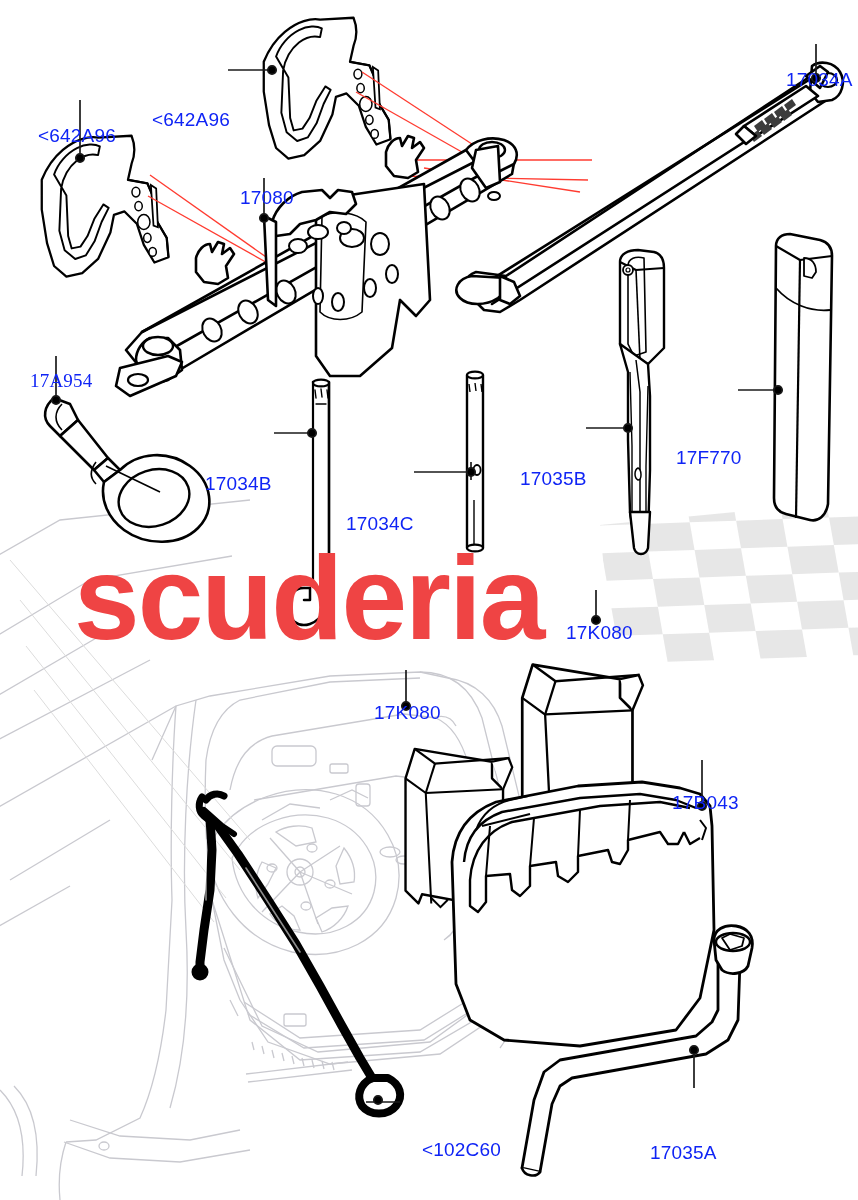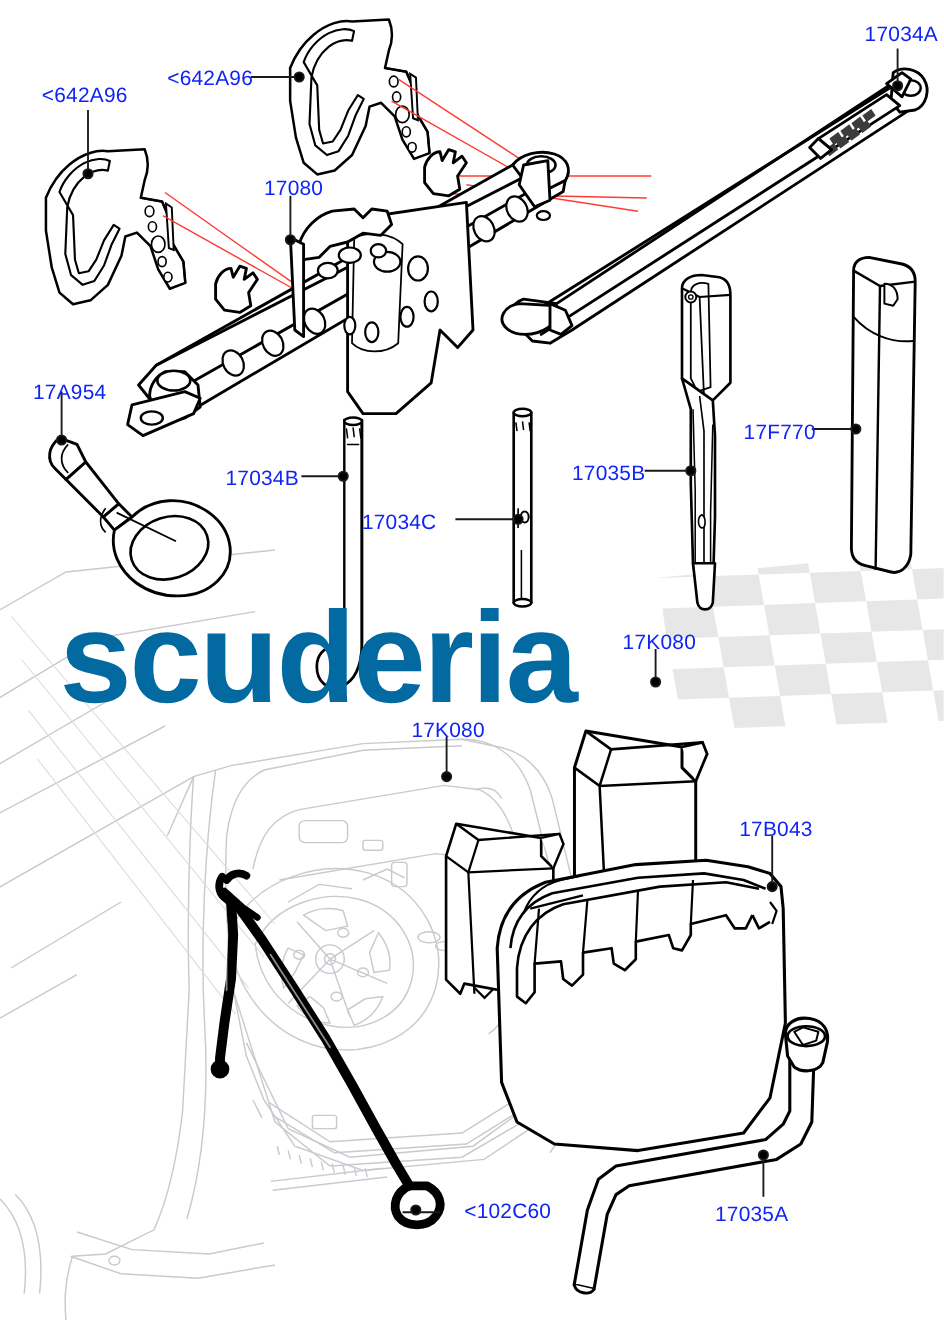"17034A" .lbl { margin-top: none -> 48px }
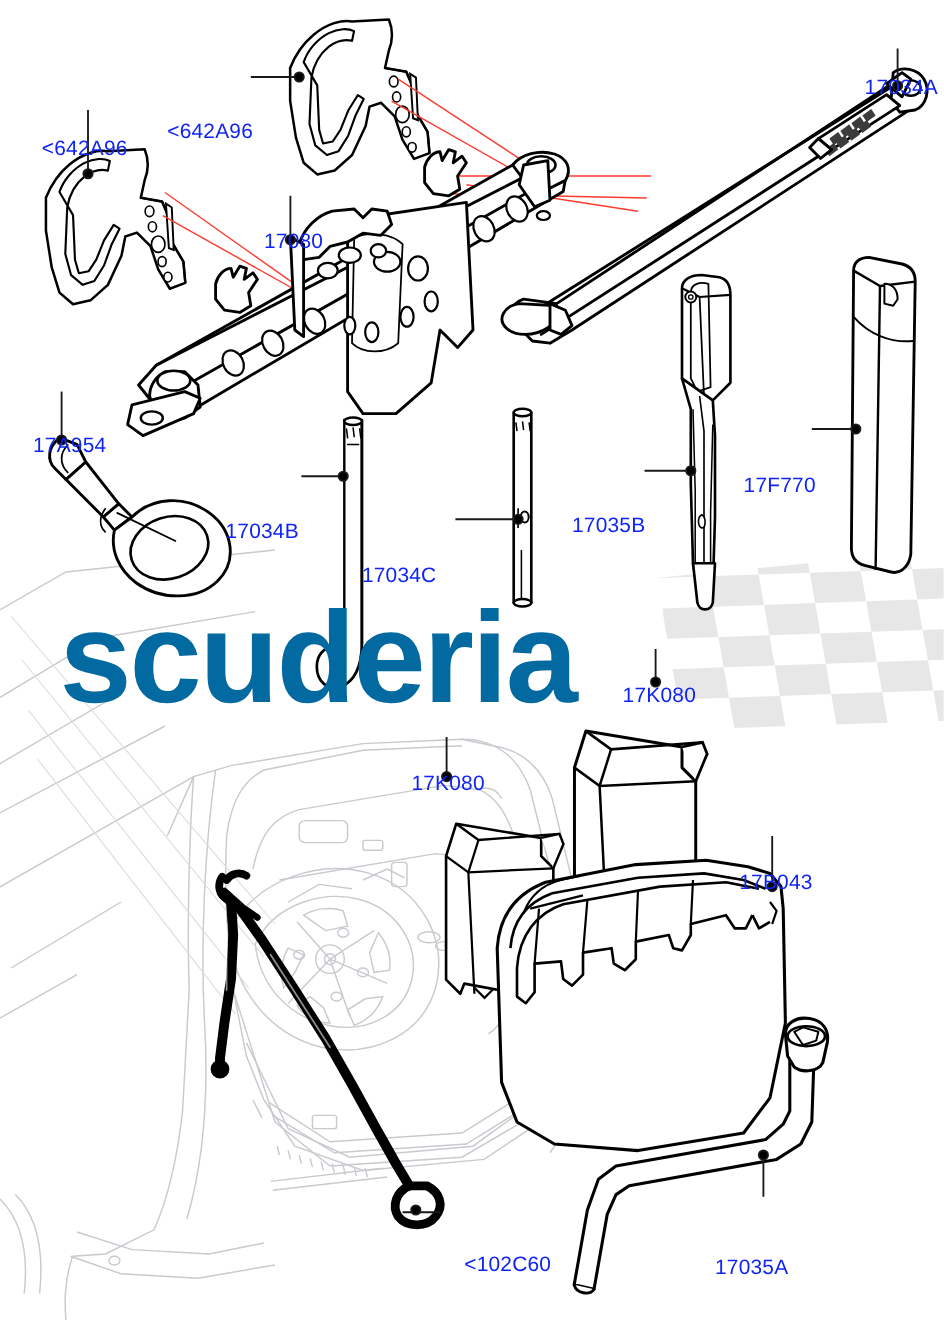"17080" div.lbl { top: 162px -> 140px }
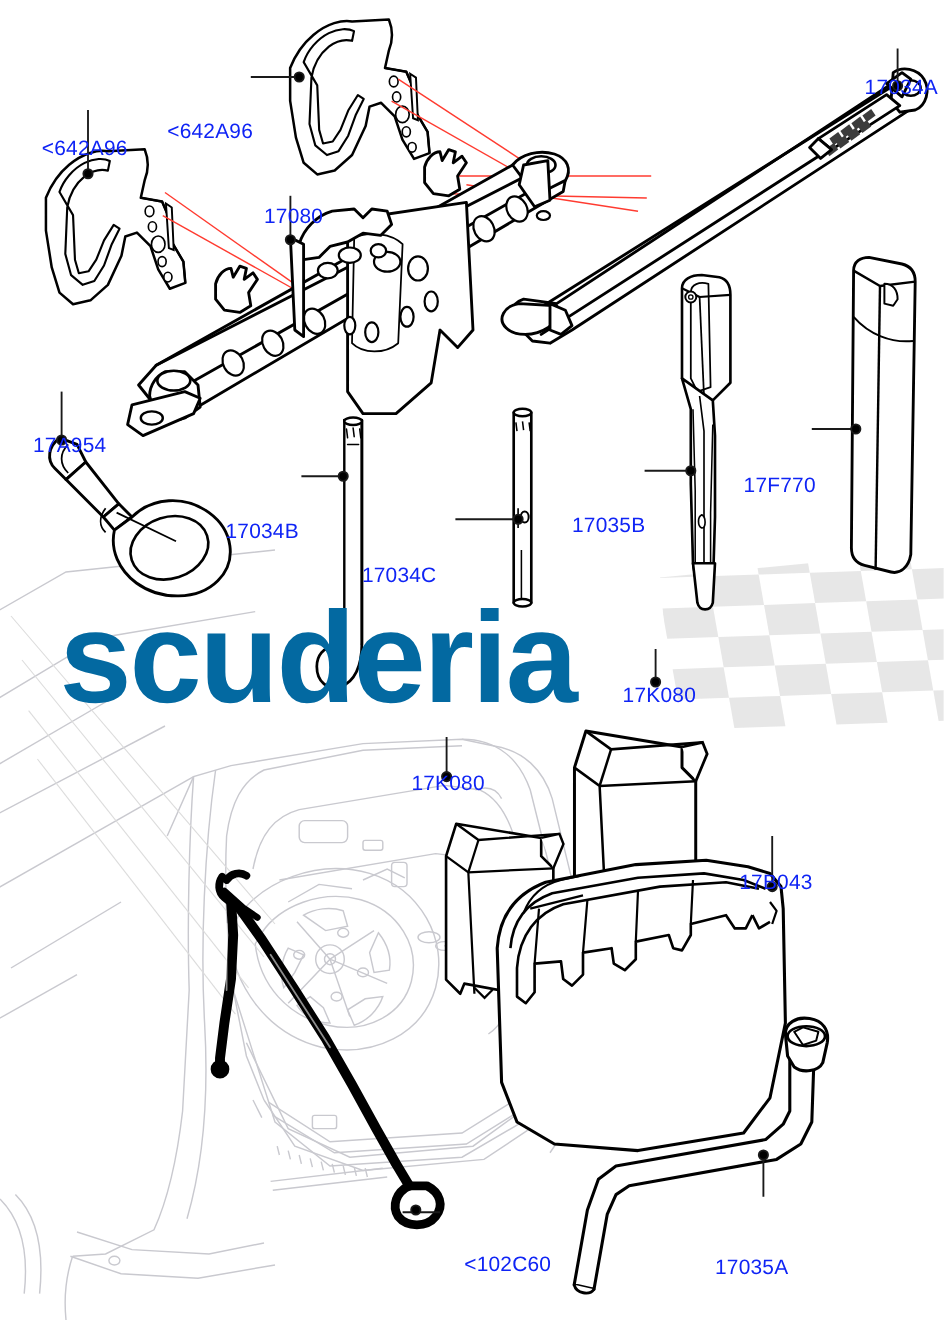"17A954" div.lbl { font-family: none -> Liberation Serif, serif; top: 348px -> 323px }
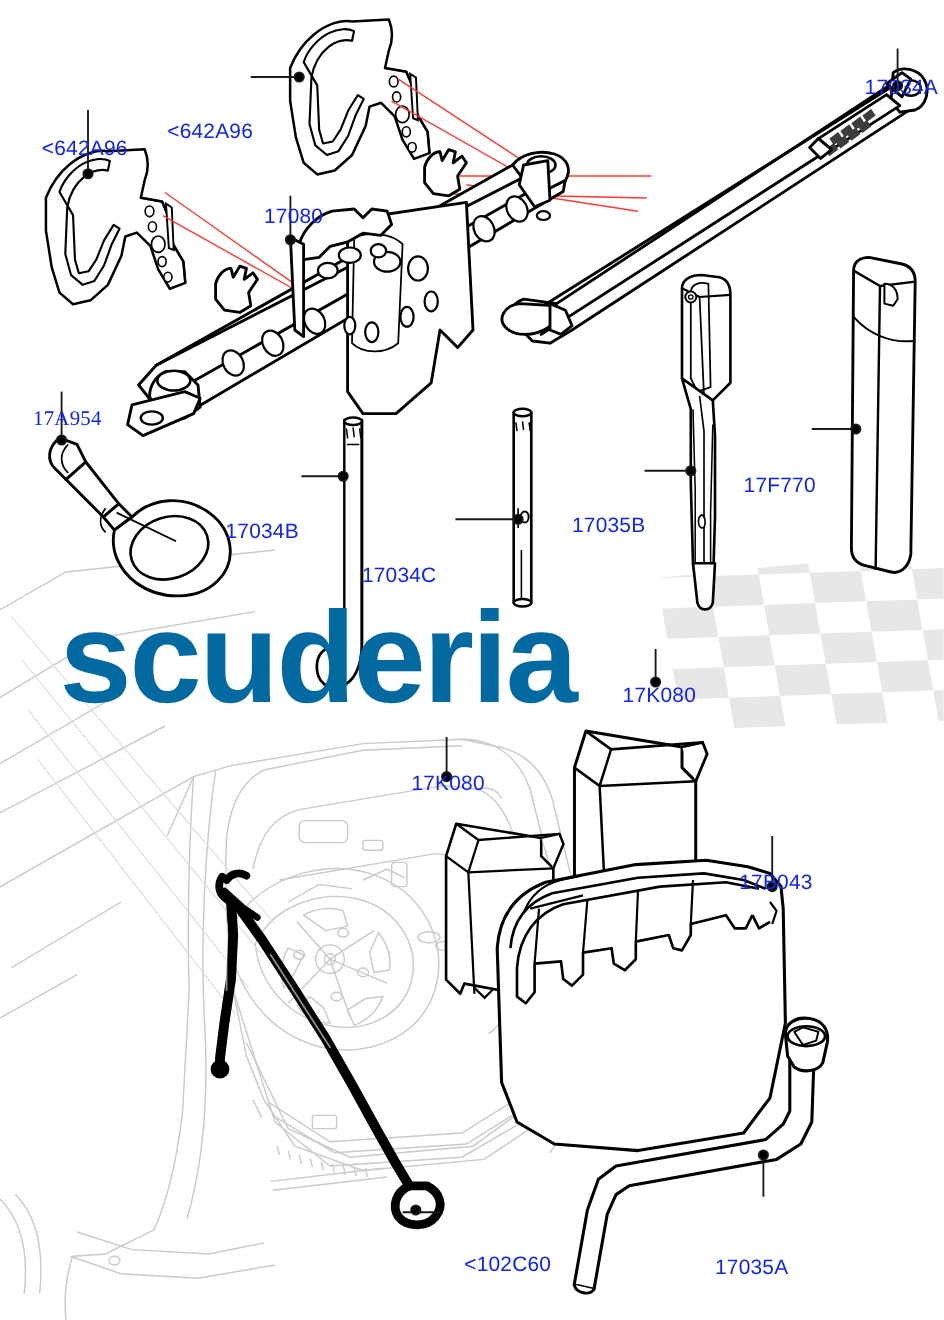"17F770" div.lbl { top: 384px -> 400px }
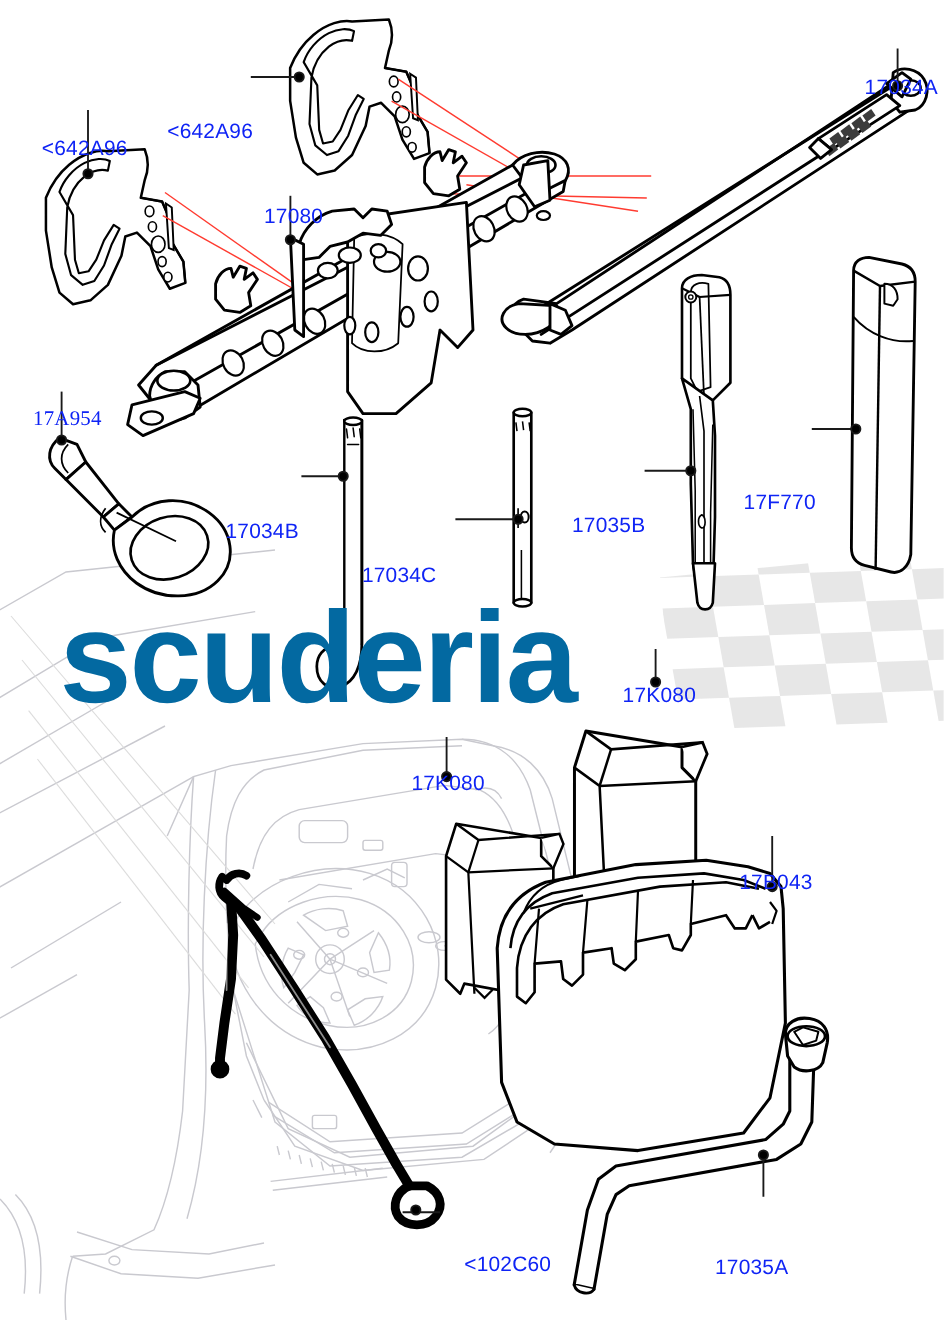"17034C" div.lbl { left: 329px -> 346px }
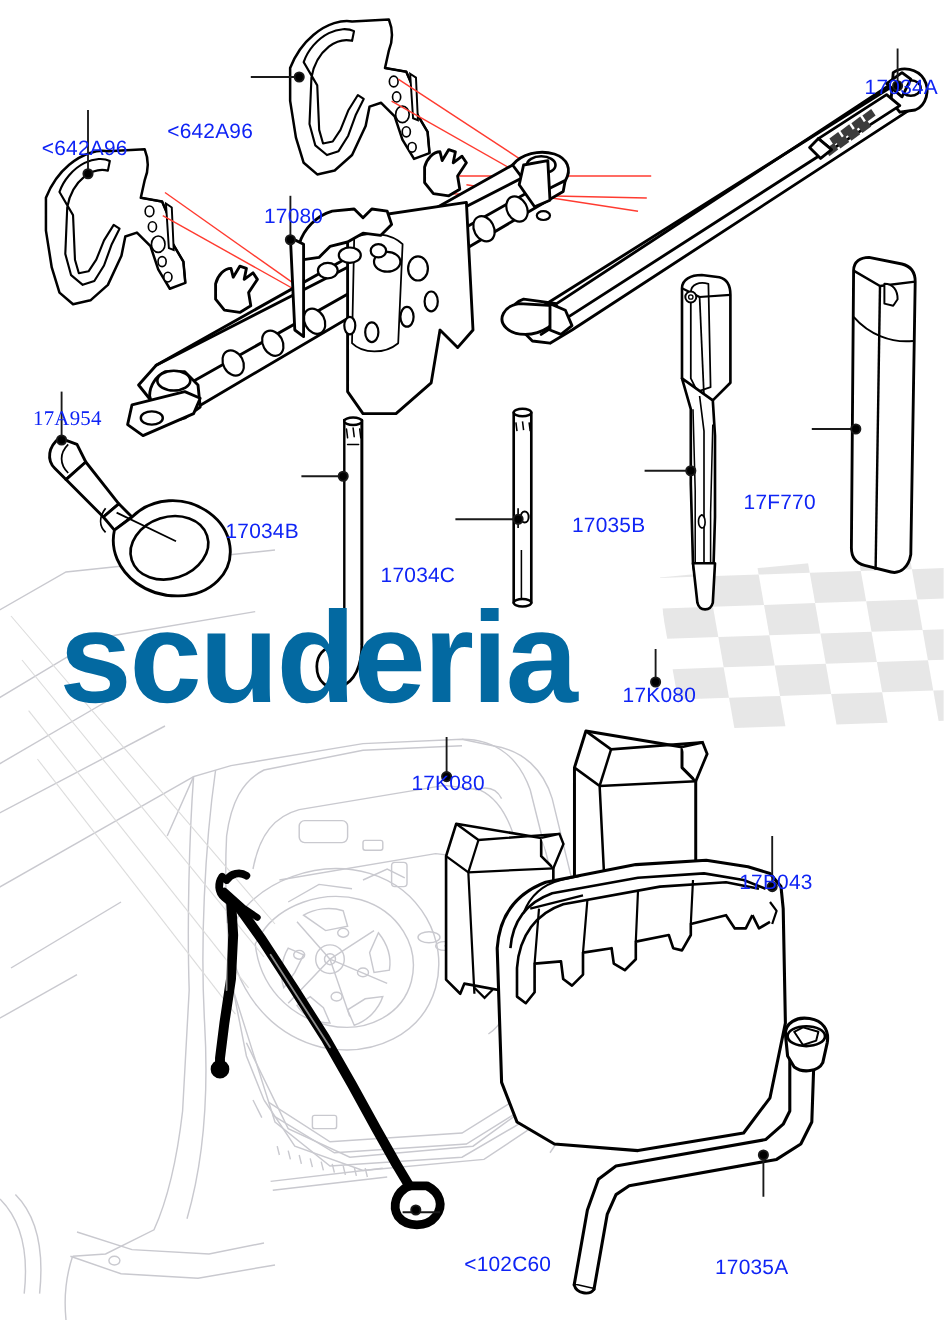"scuderia" .wm-main { color: #0369a1 -> #ef4444; margin-left: none -> 20px }
